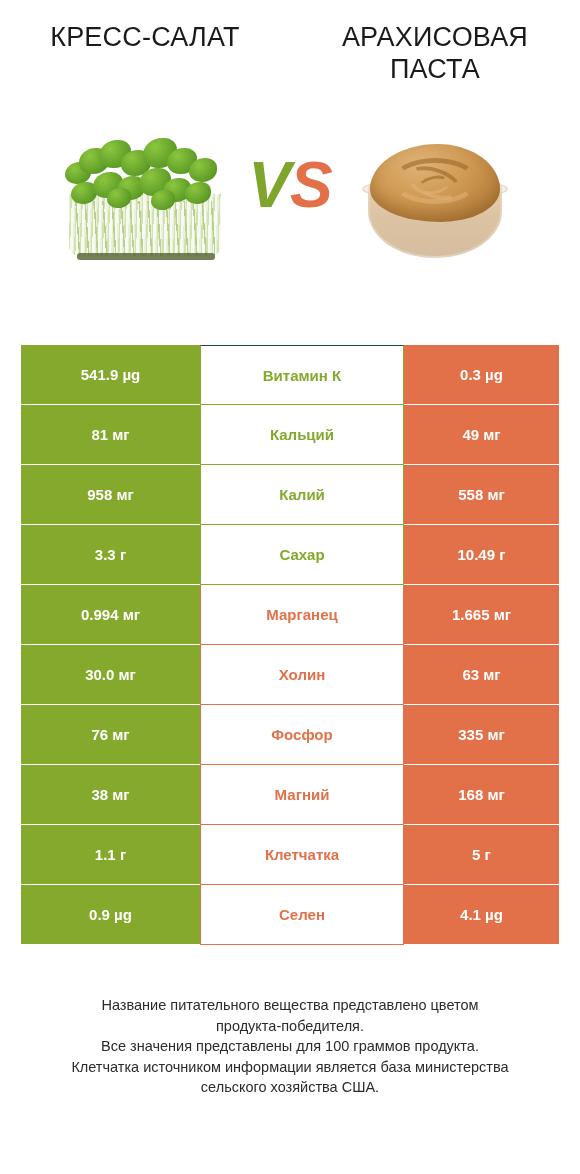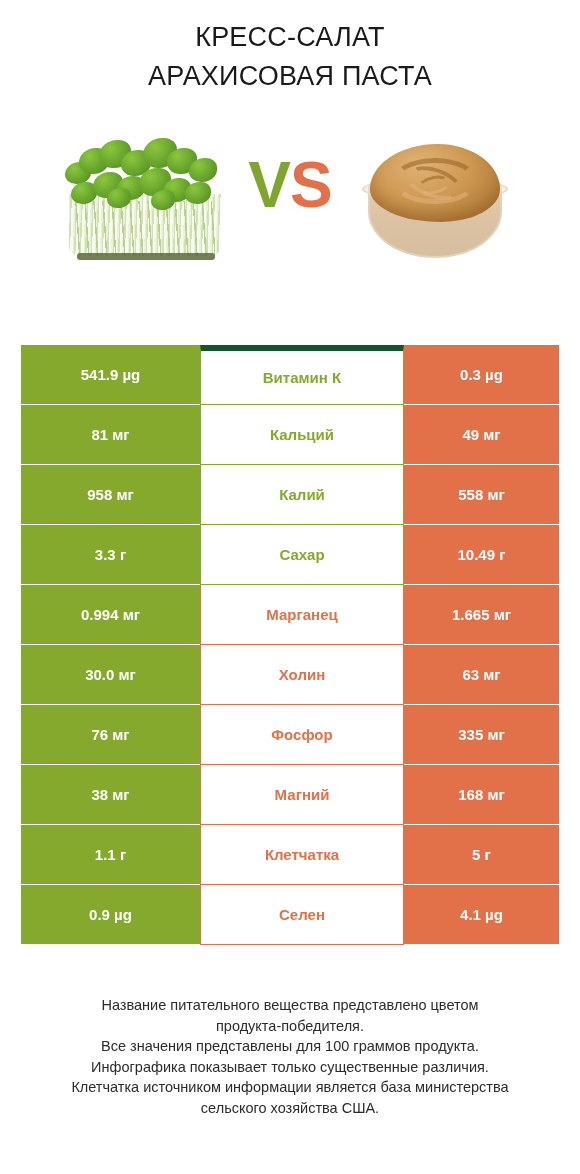"КРЕСС-САЛАТ" .header { flex-direction: column -> none }
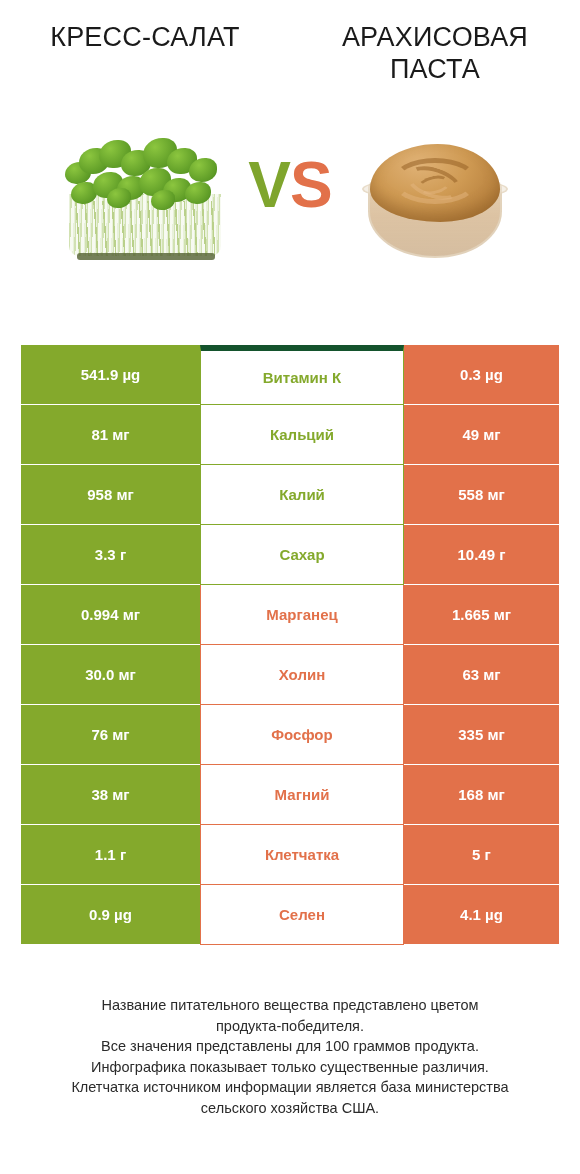"VS" .hero { font-style: none -> italic }
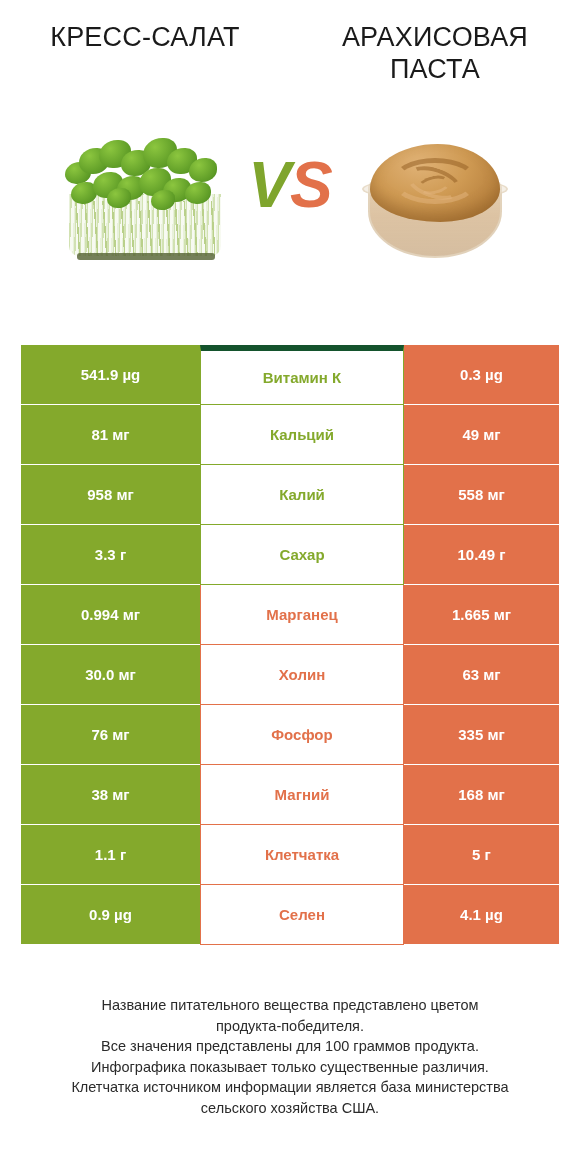"Витамин К" .row:first-child .cell-mid.win-left { border-top: 6px solid #14532d -> 1px solid #14532d }
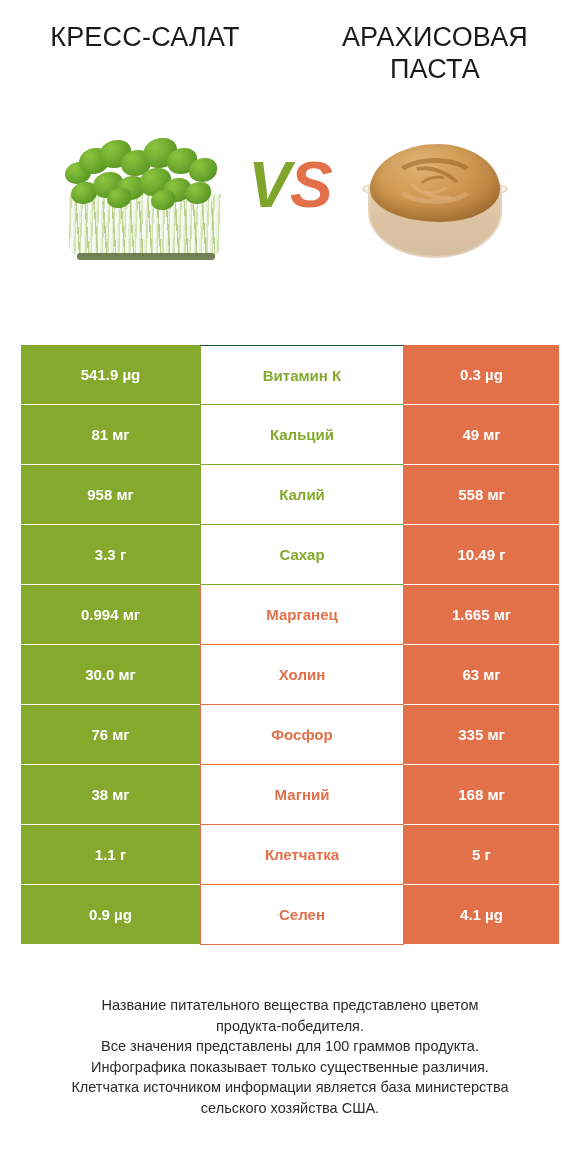"Инфографика показывает только" span.footer-line { html: <span>Инфографика показывает только существенные различия.</span> -> none }
